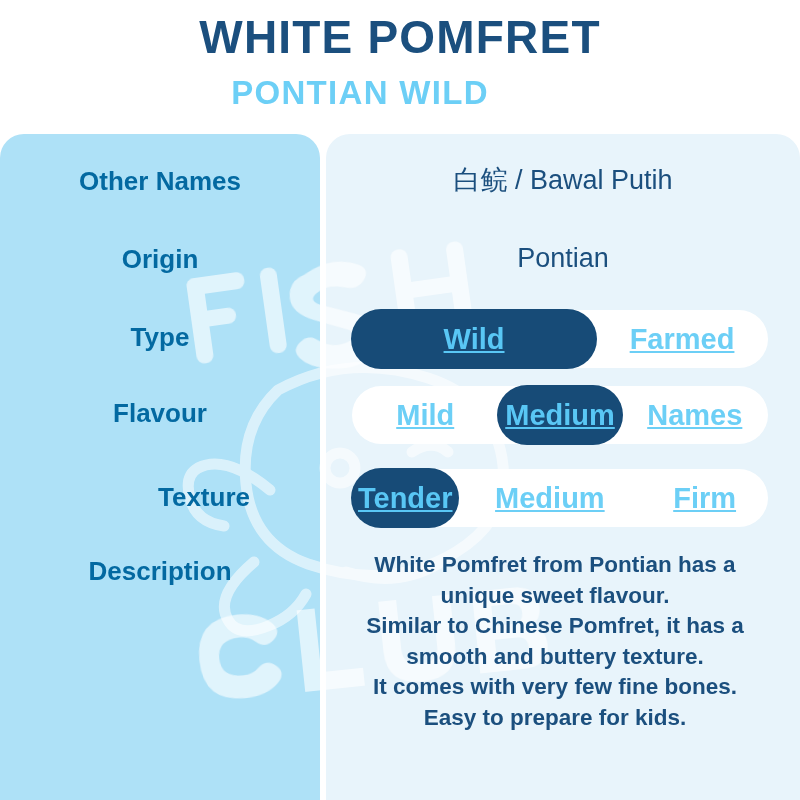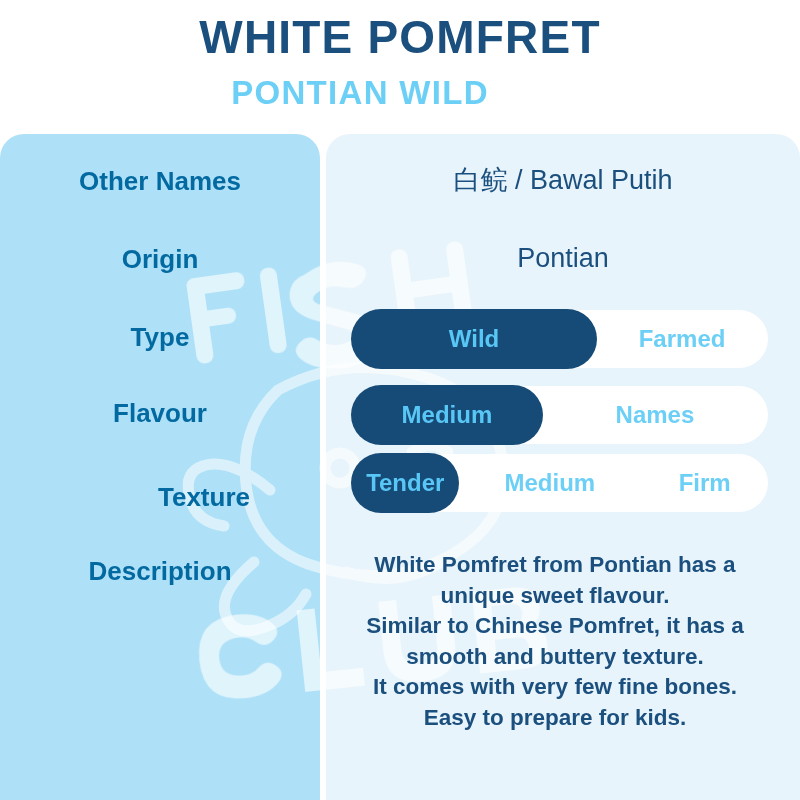"Wild" .pill-seg { font-size: 24px -> 29px; text-decoration: none -> underline }
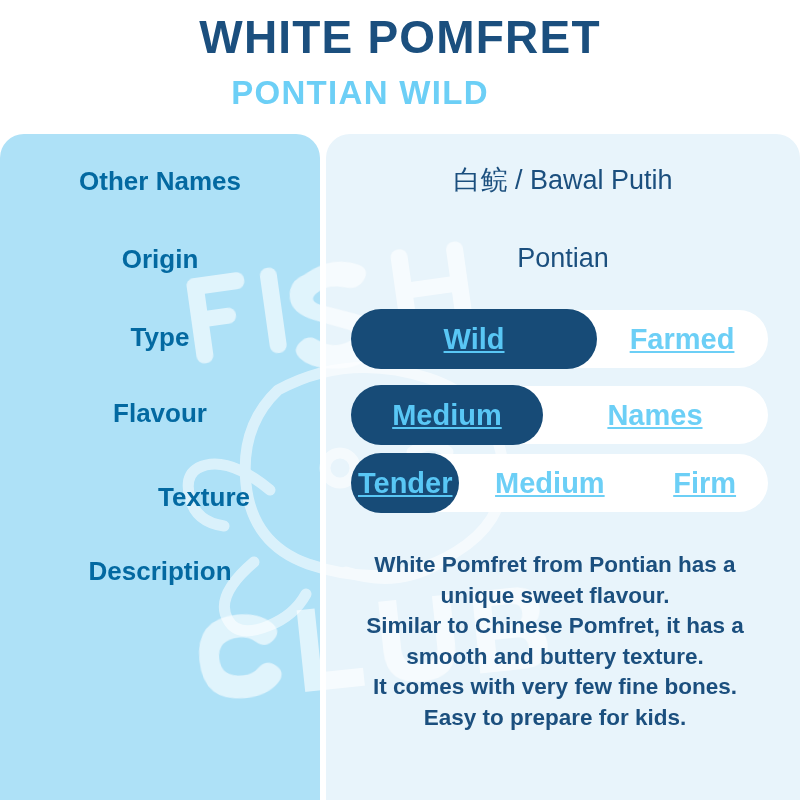"Mild" div.pill-seg { html: none -> <div>Mild</div> }
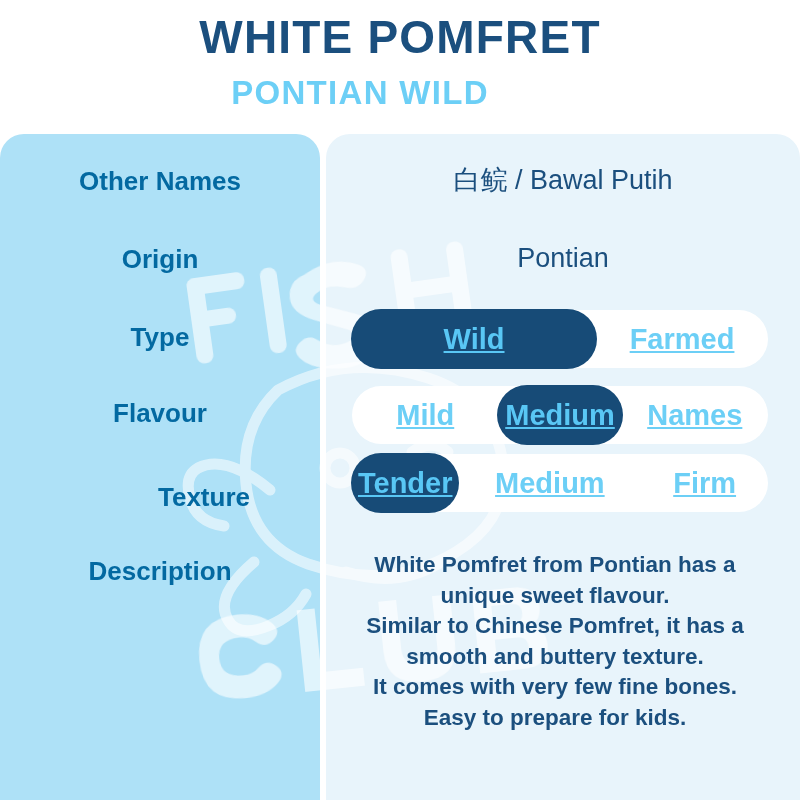"Tender" div.pill-track { top: 454px -> 469px }
